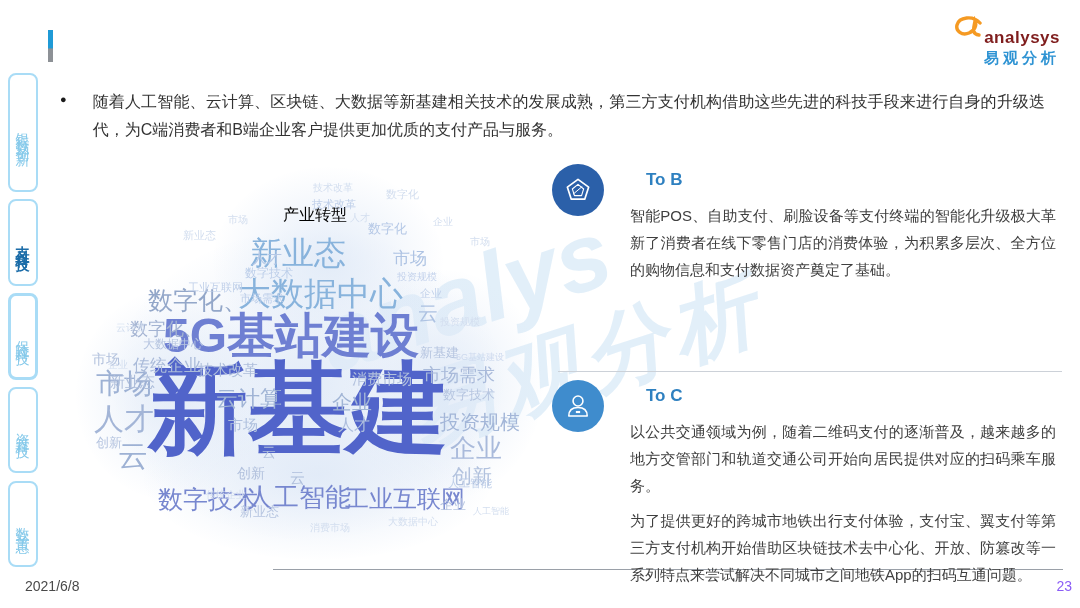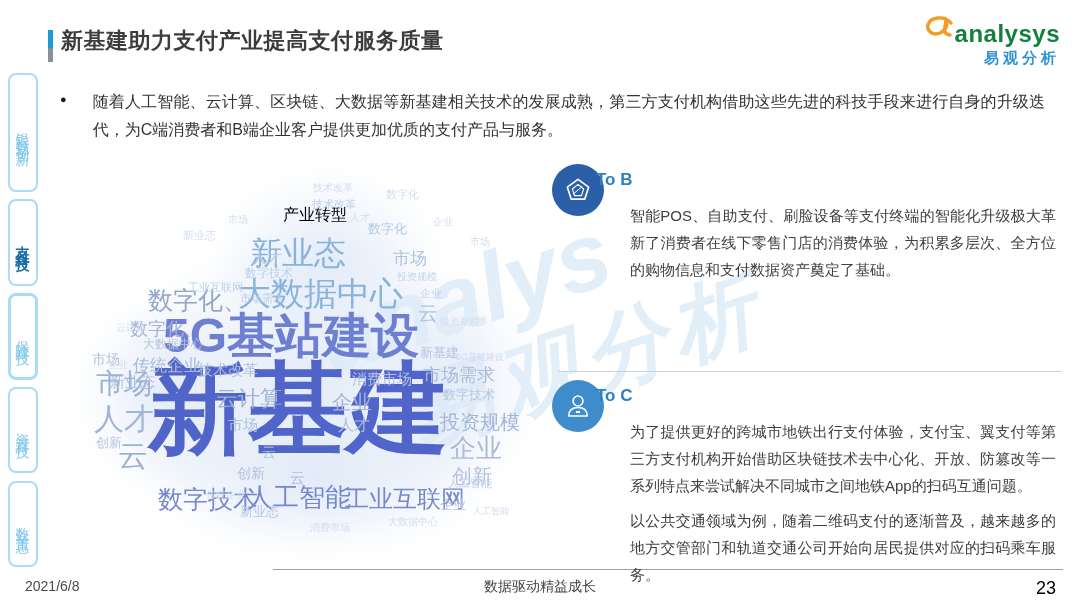"新基建助力支付产业提高支付服务质量" div.page-title { html: <div>新基建助力支付产业提高支付服务质量</div> -> none }
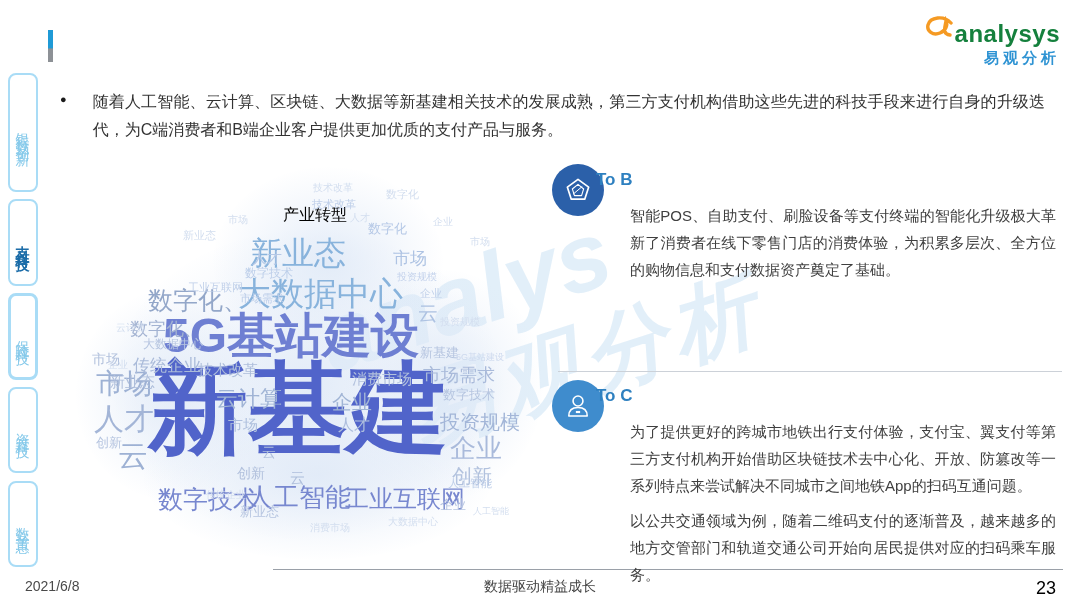"analysys" .logo-brand { color: #15803d -> #7f1d1d; font-size: 24px -> 17px }
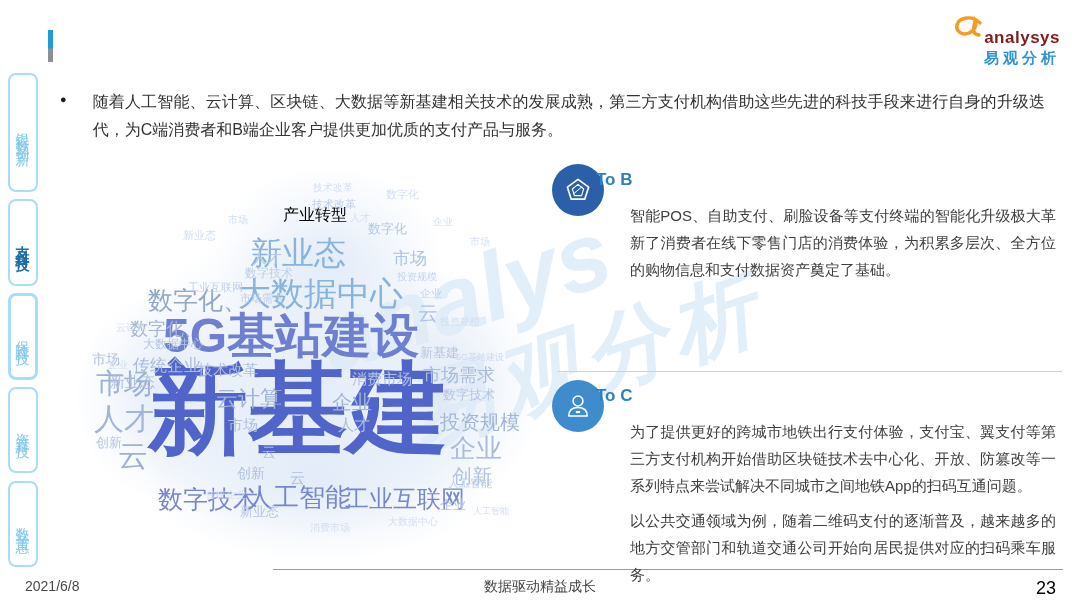"To B" .section-heading { left: 596px -> 646px }
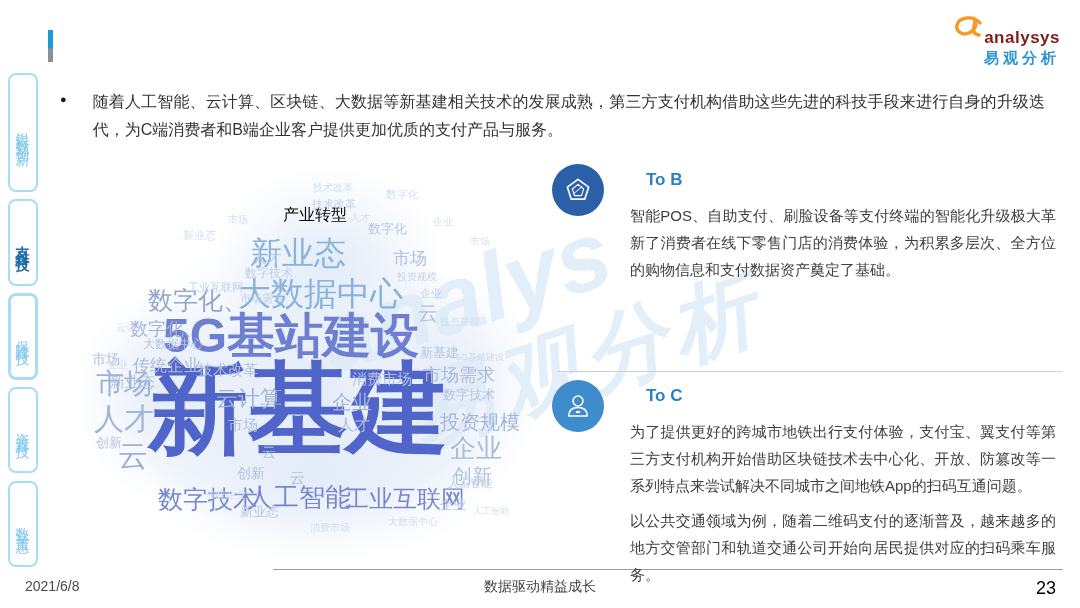"为了提供更好的跨城市地铁出行支付体验，支付宝、翼支付等第三方支付机构开始借助区块" p { order: before "以公共交通领域为例，随着二维码支付的逐渐普及，越来越多的地方交管部门和轨道交通公" -> after "以公共交通领域为例，随着二维码支付的逐渐普及，越来越多的地方交管部门和轨道交通公" }
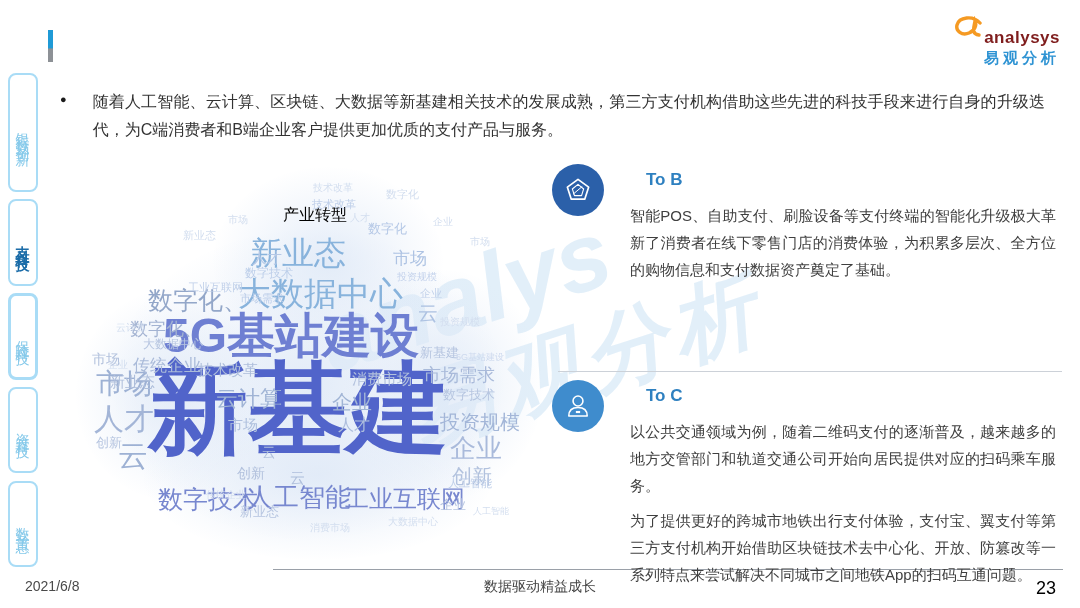"数据驱动精益成长" div.footer-slogan { html: <div>数据驱动精益成长</div> -> none }
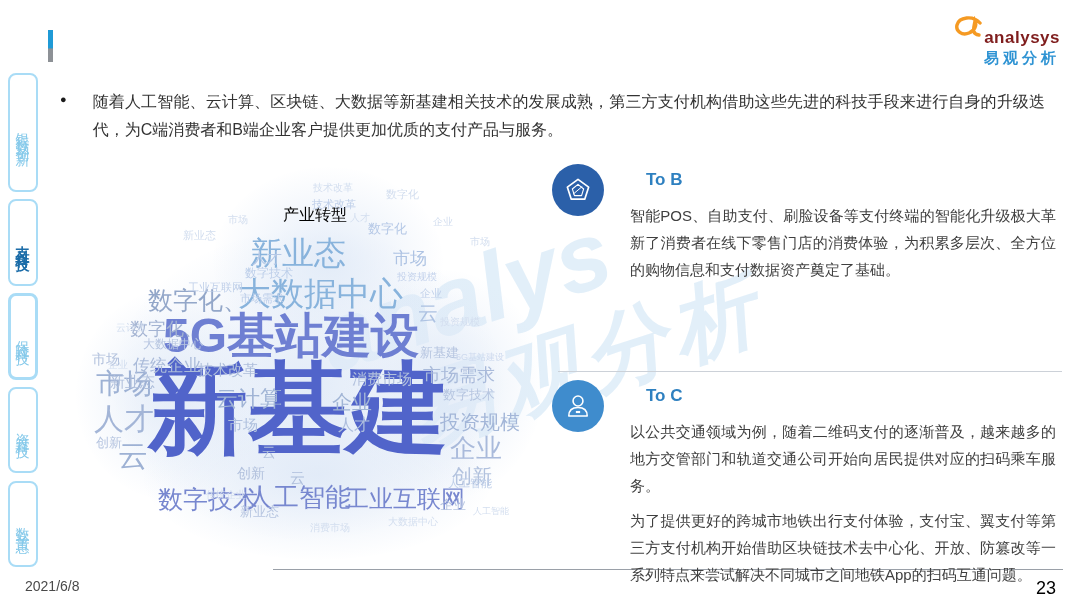"23" .footer-page { color: #000000 -> #8b5cf6; font-size: 18px -> 14px; right: 24px -> 8px }
